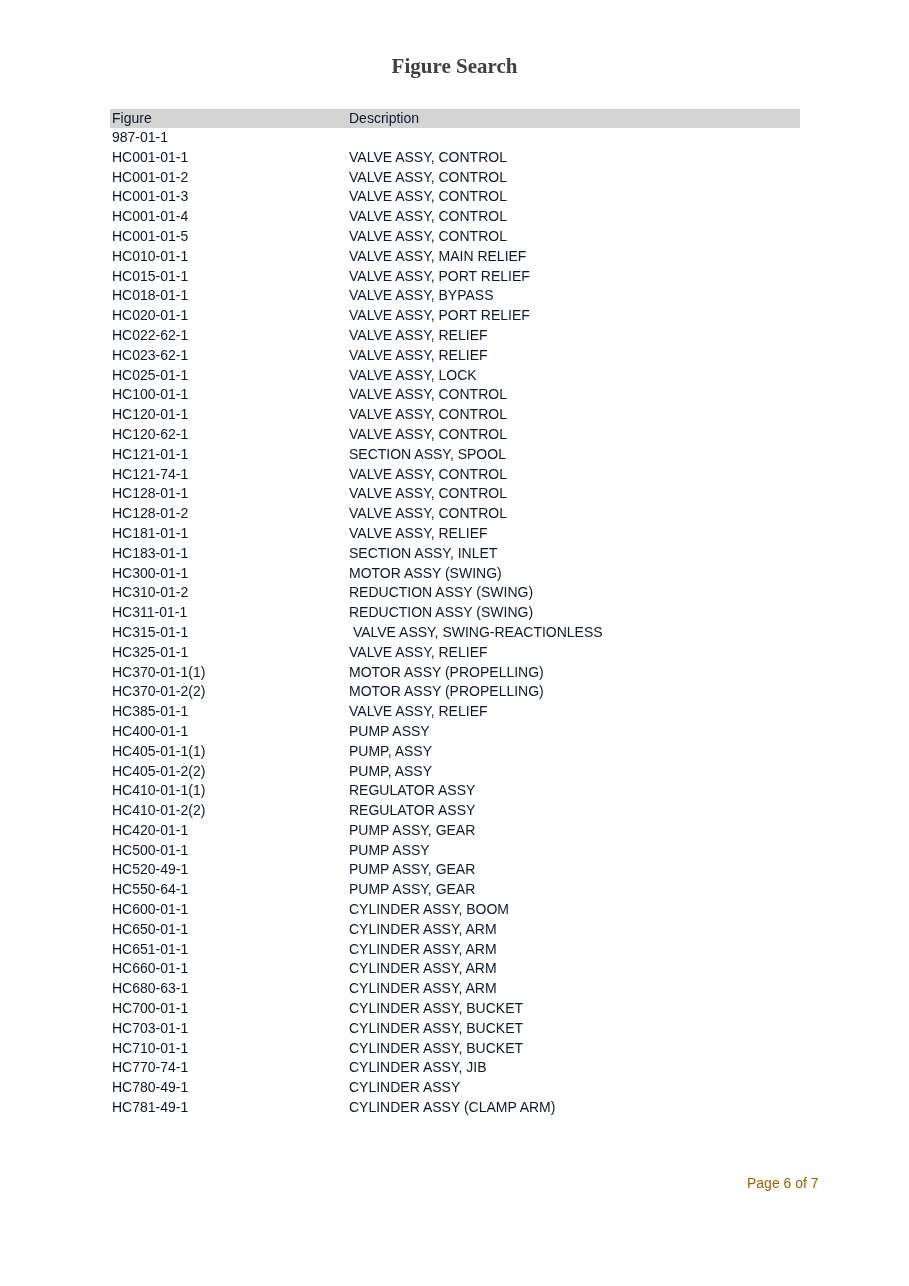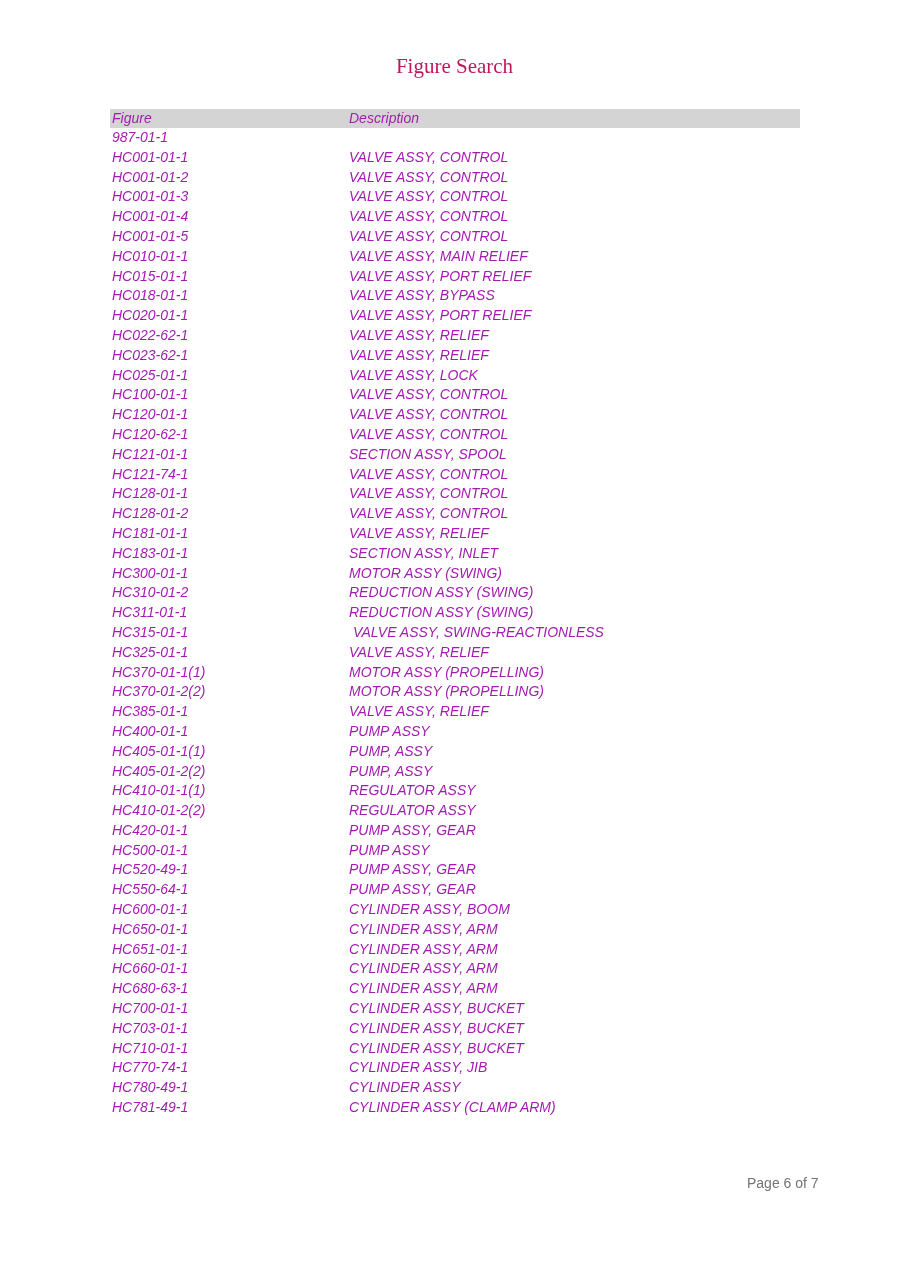"Figure Search" .title { color: #be185d -> #404040; font-weight: normal -> bold }
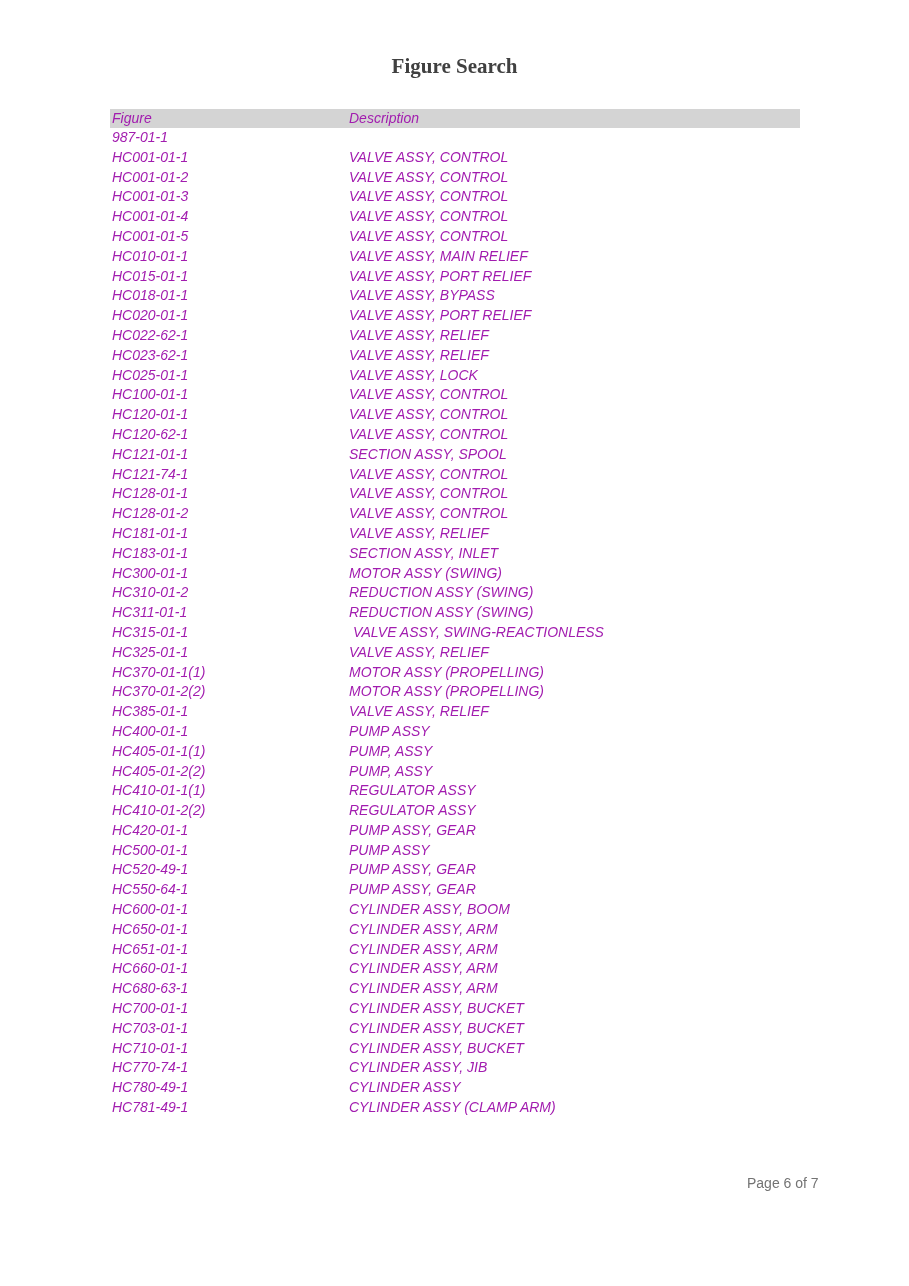"Figure" .row { color: #a21caf -> #0f172a; font-style: italic -> none }
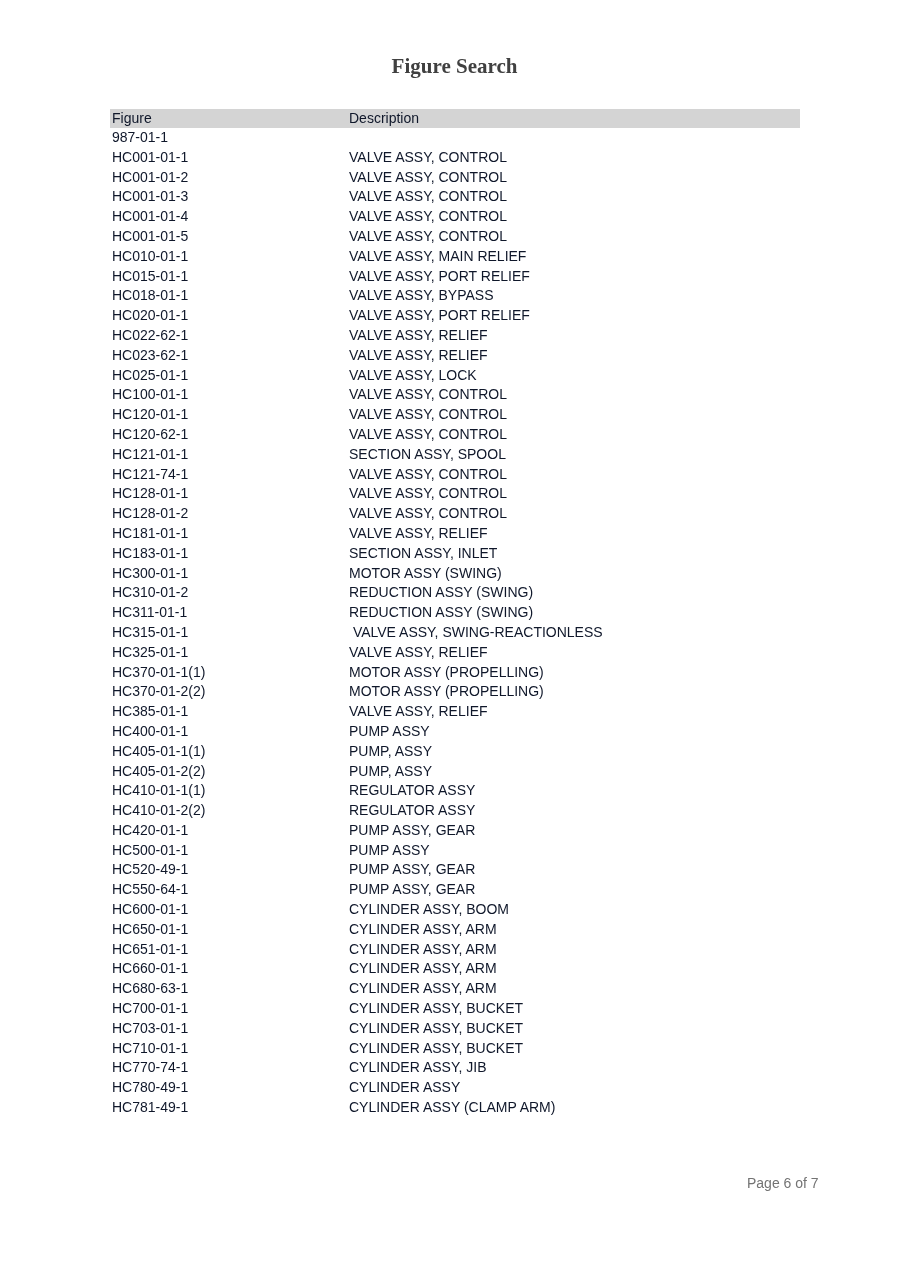"Page 6 of 7" .footer { color: #737373 -> #a16207 }
